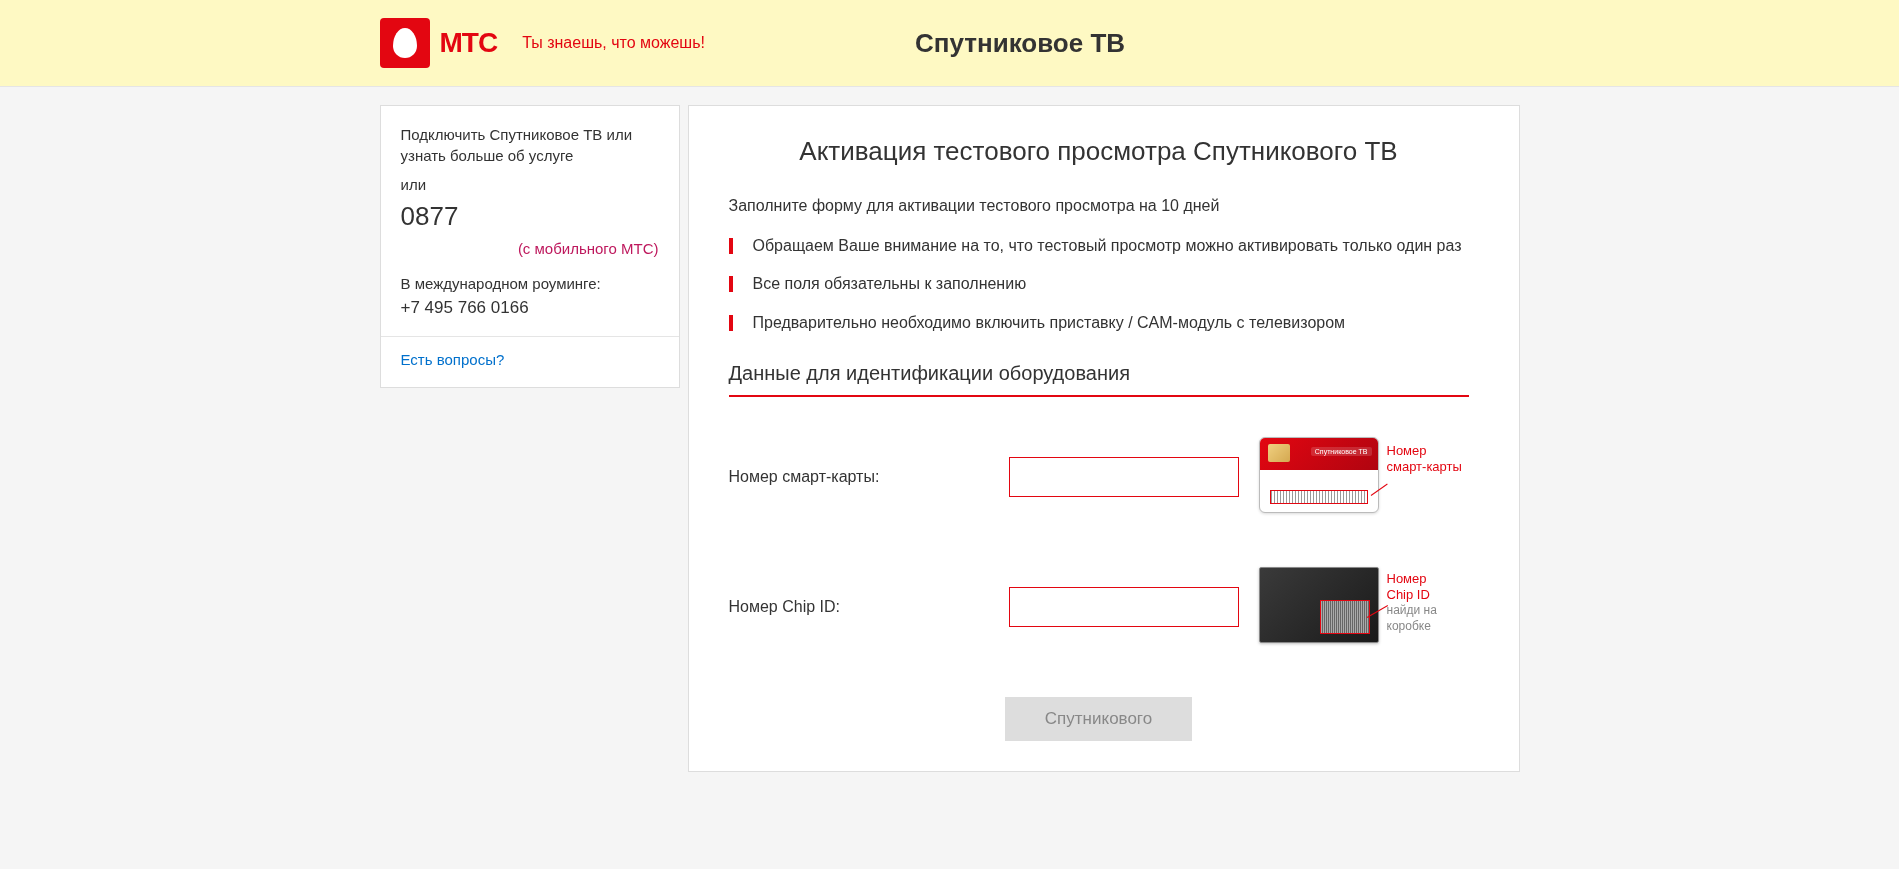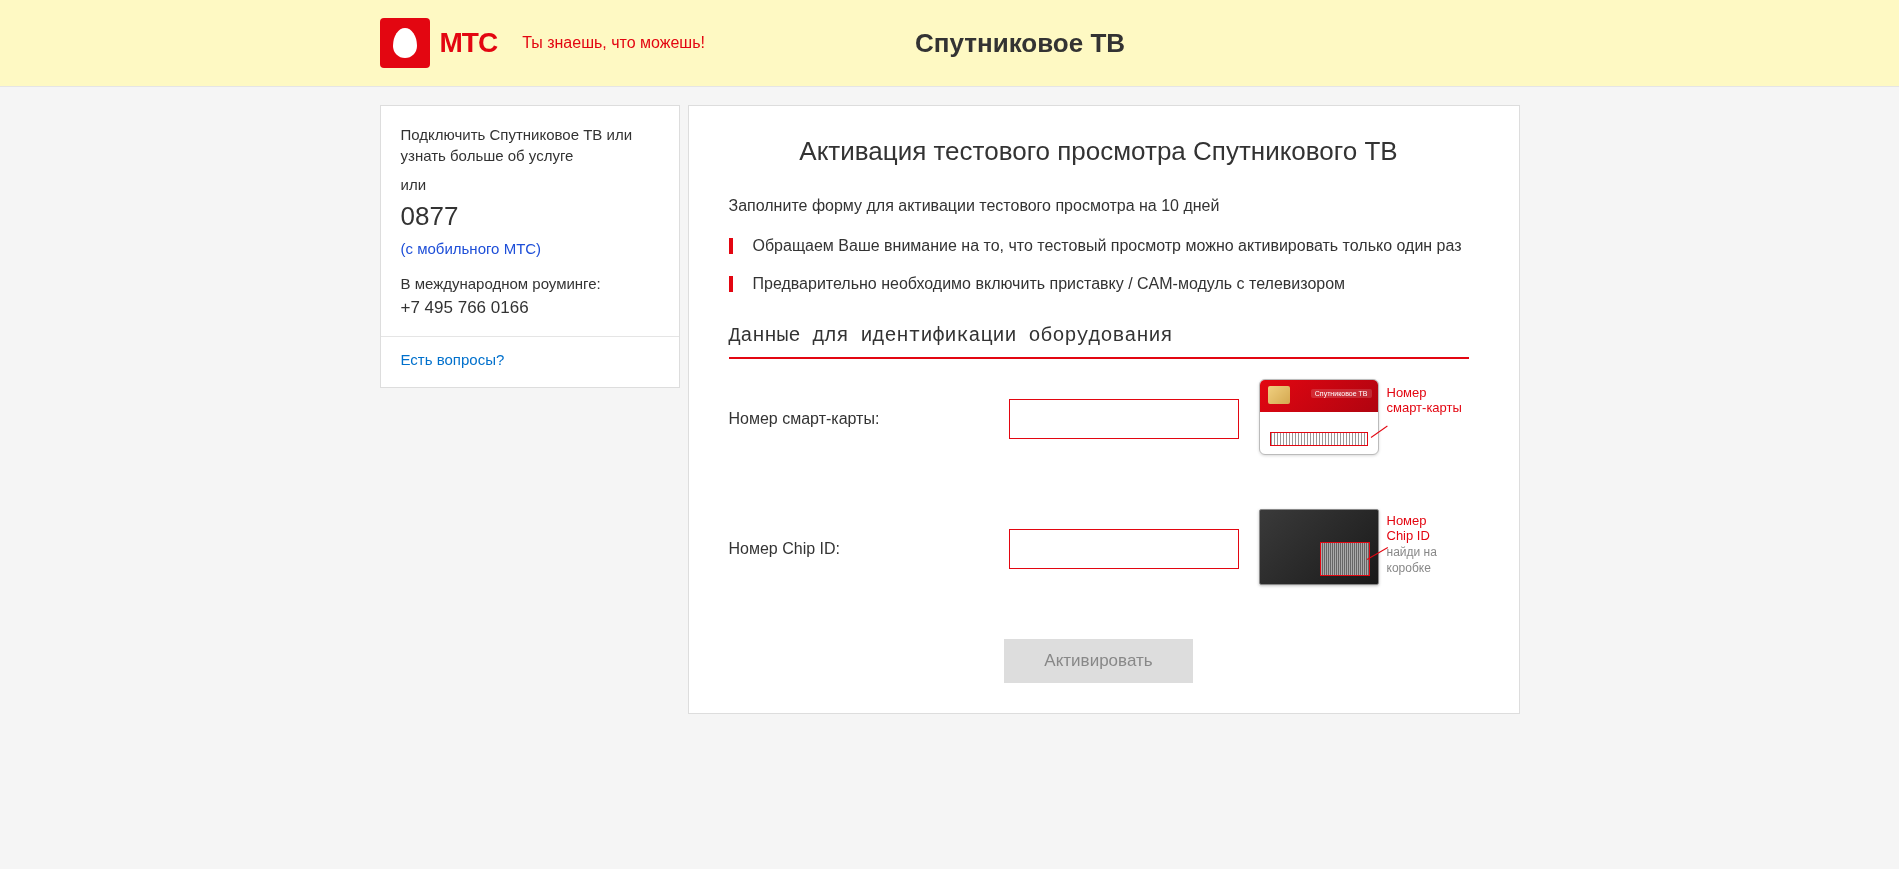"(с мобильного МТС)" .phone-note { color: #1d4ed8 -> #be185d; text-align: none -> right }
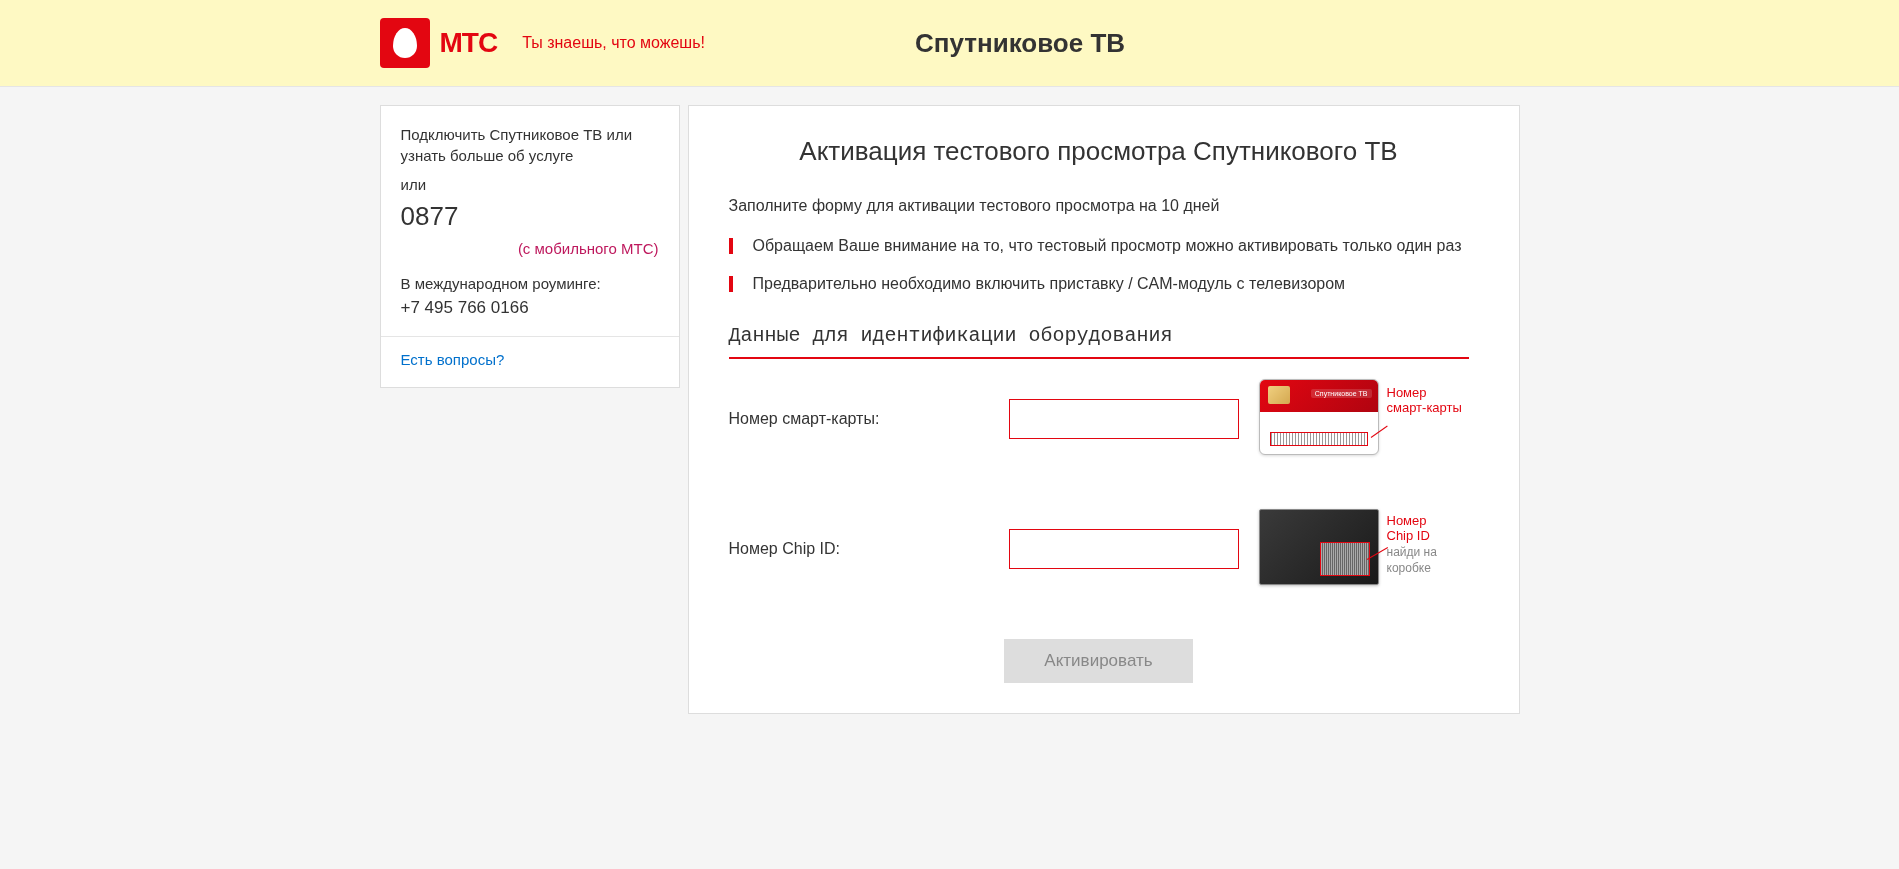"Все поля обязательны к заполнению" li { html: none -> <li>Все поля обязательны к заполнению</li> }
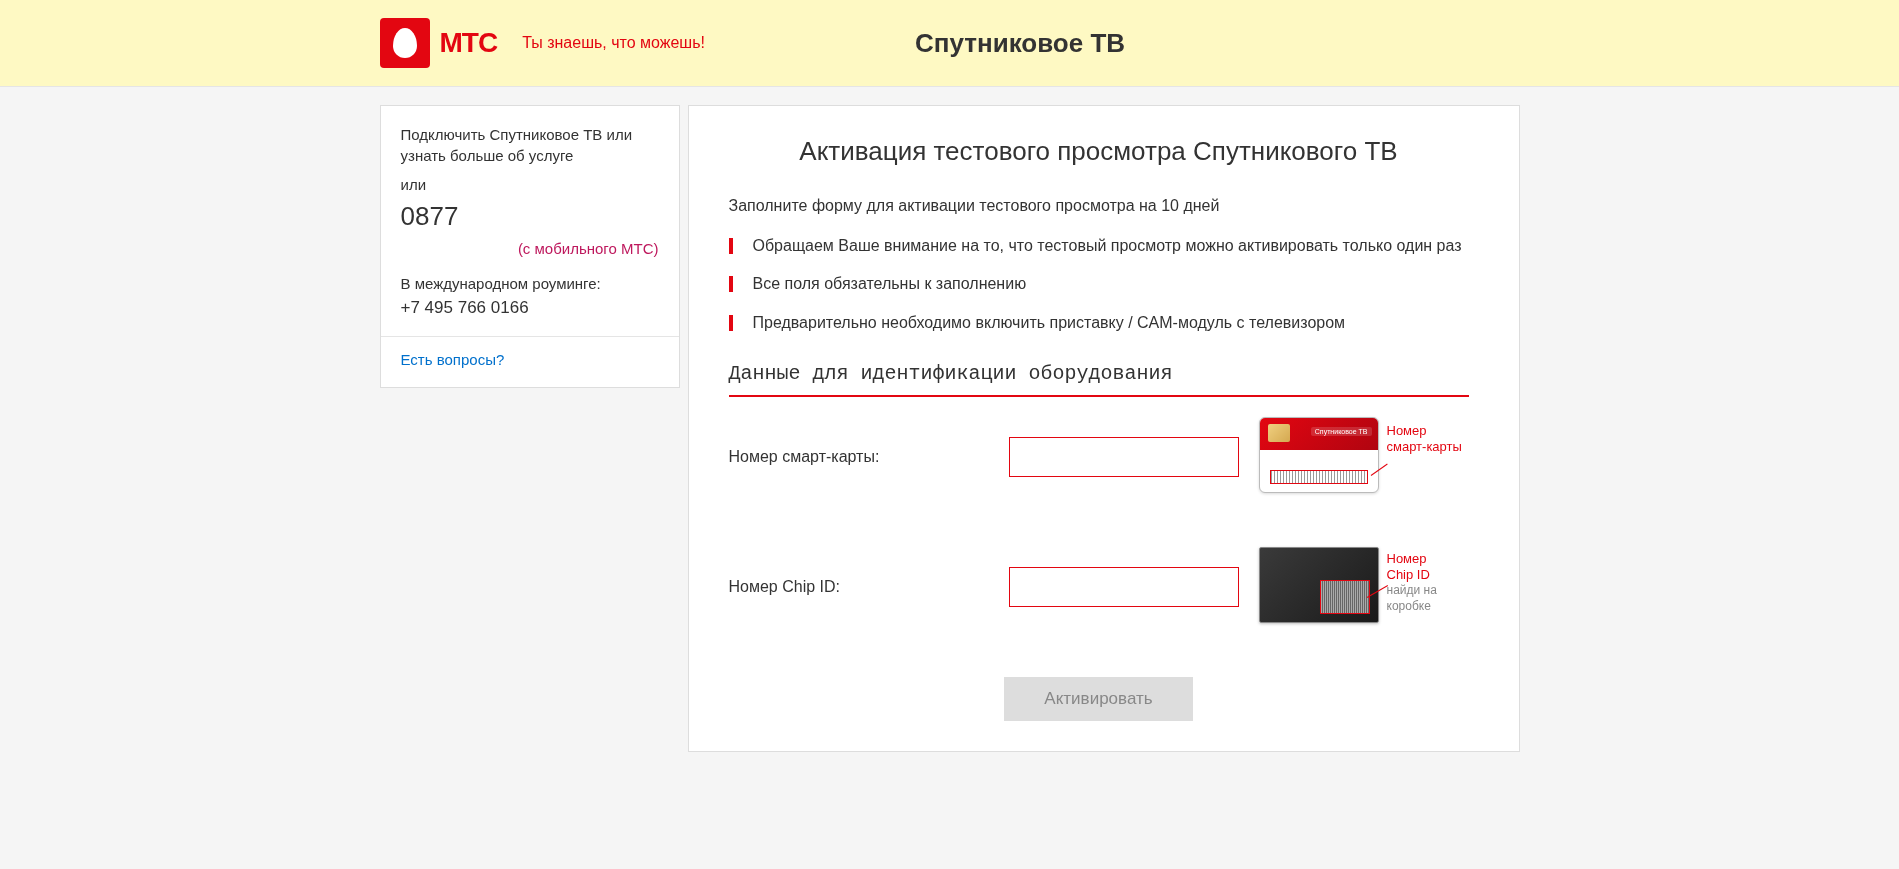"Данные для идентификации оборудования" .section-heading { font-family: Liberation Mono, monospace -> none; margin-bottom: 20px -> 40px }
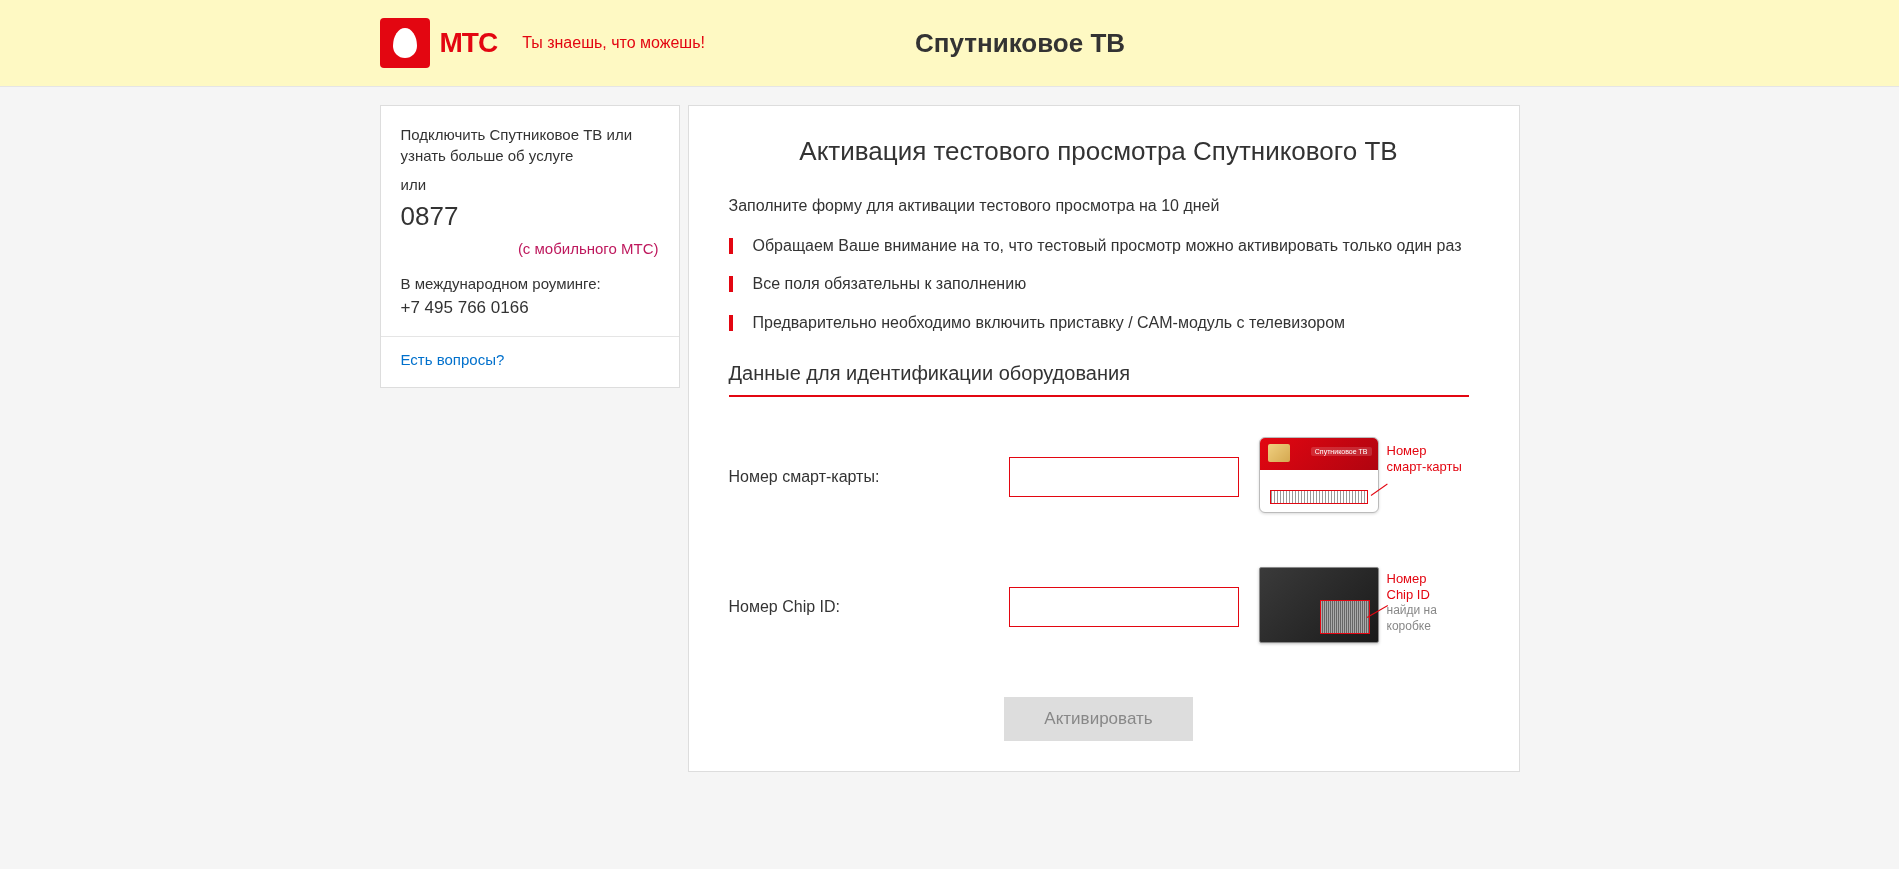"Активировать" button.submit-btn { text: Активировать -> Спутникового }
